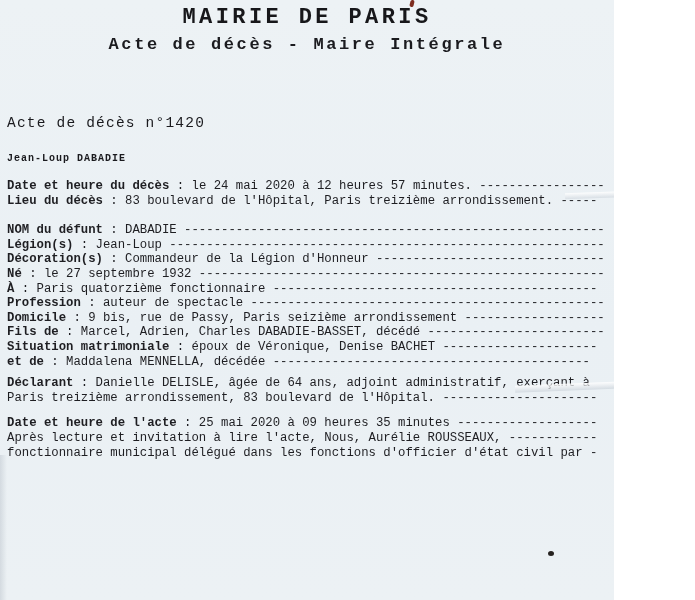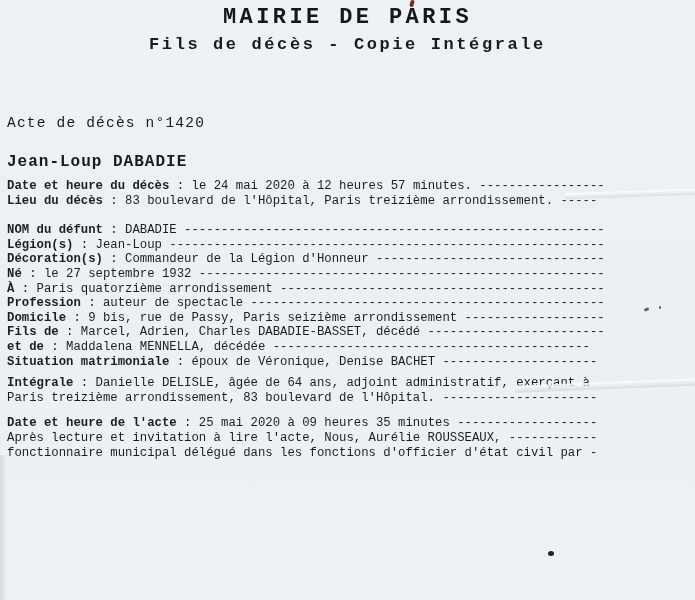"MAIRIE DE PARIS" .page { width: 695px -> 614px }
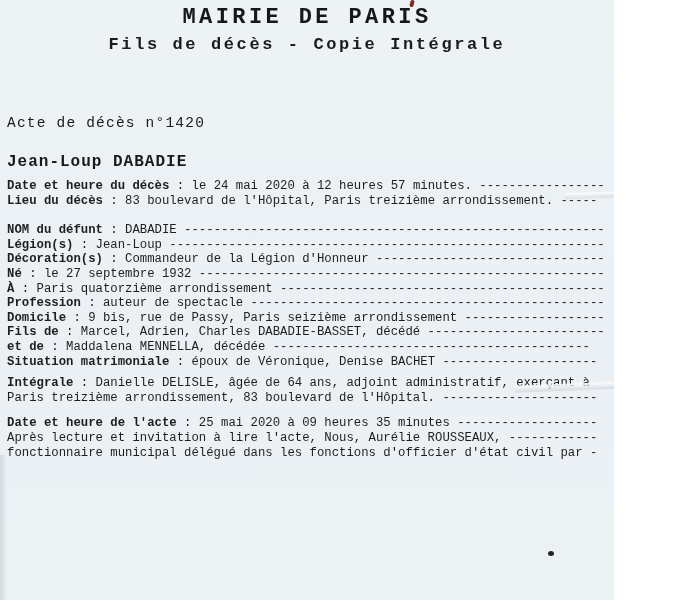"Fils de décès - Copie" div.subtitle { text: Fils de décès - Copie -> Acte de décès - Maire }
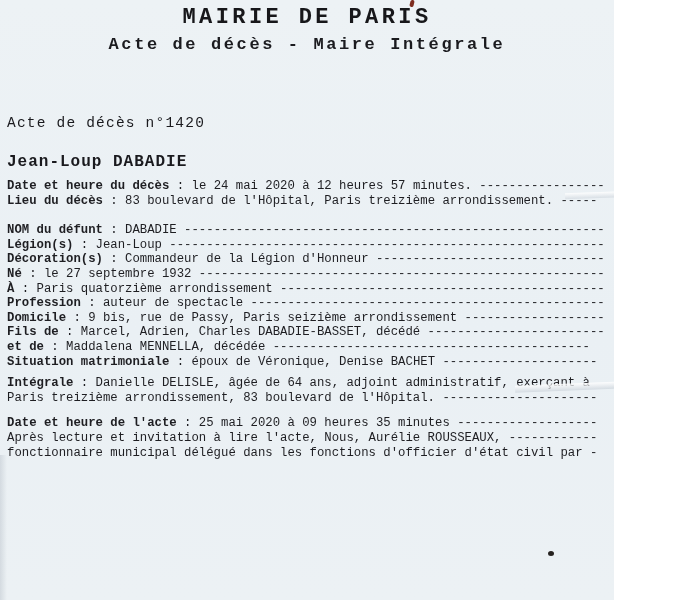"Jean-Loup DABADIE" .deceased-name { font-size: 16px -> 10px }
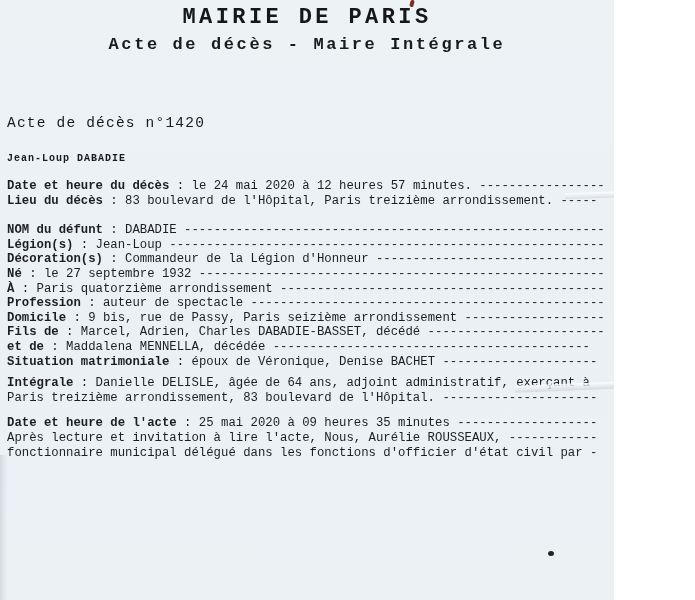": Paris quatorzième arrondissement" span.tx { text: arrondissement -> fonctionnaire }
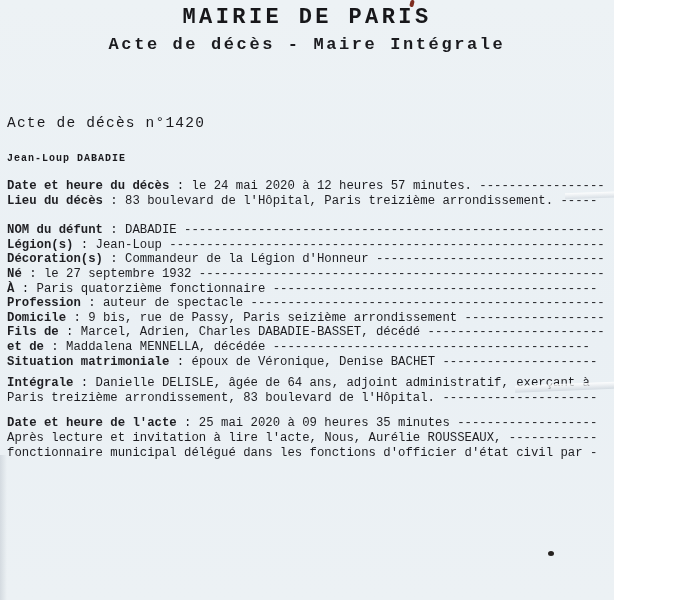"et de : Maddalena MENNELLA," div.ln { order: before "Situation matrimoniale : époux de" -> after "Situation matrimoniale : époux de" }
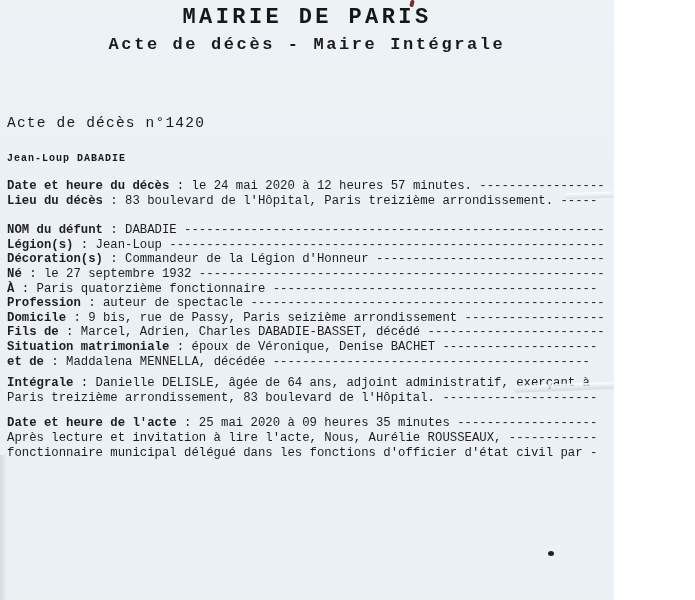"Intégrale" span.lb { text: Intégrale -> Déclarant }
